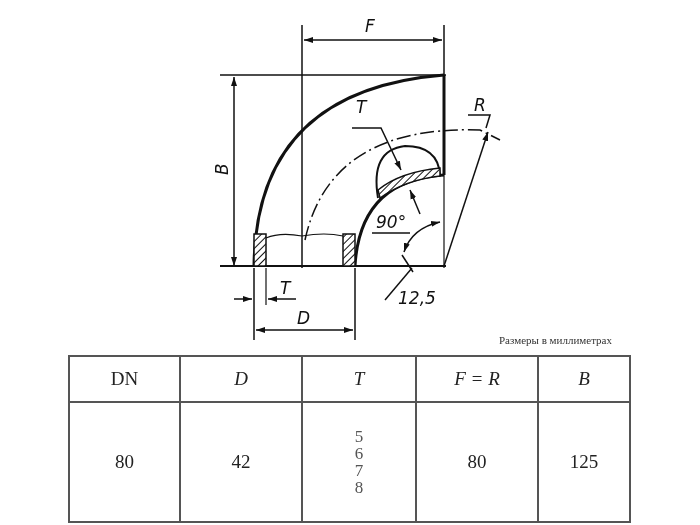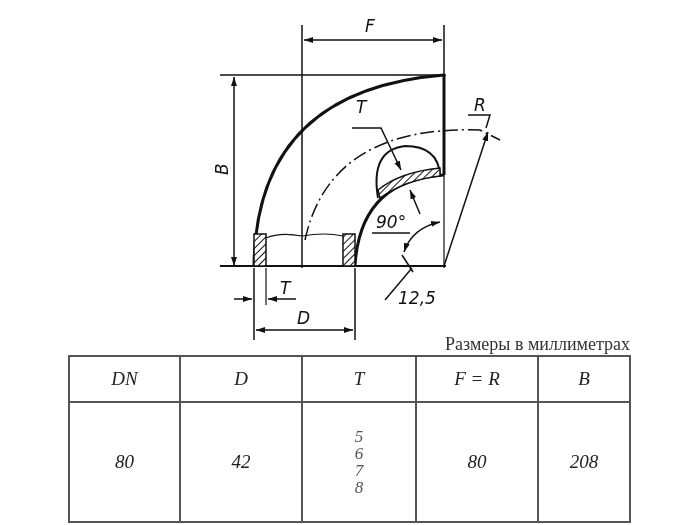"Размеры в миллиметрах" .caption { font-size: 18px -> 11px; right: 70px -> 88px }
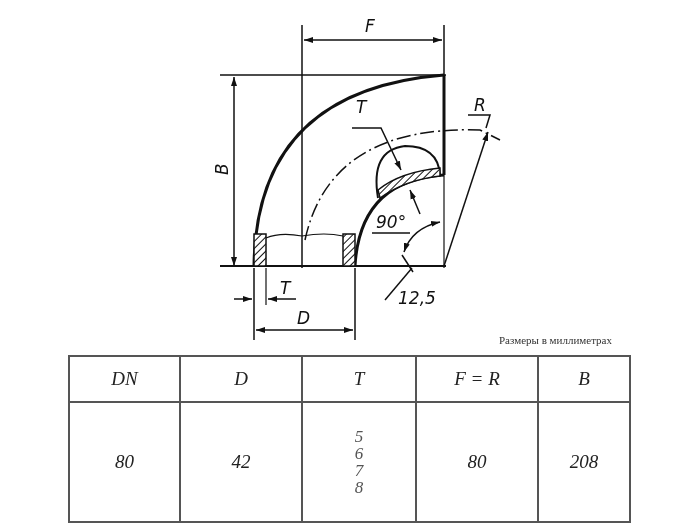"DN" td,th { font-style: italic -> none }
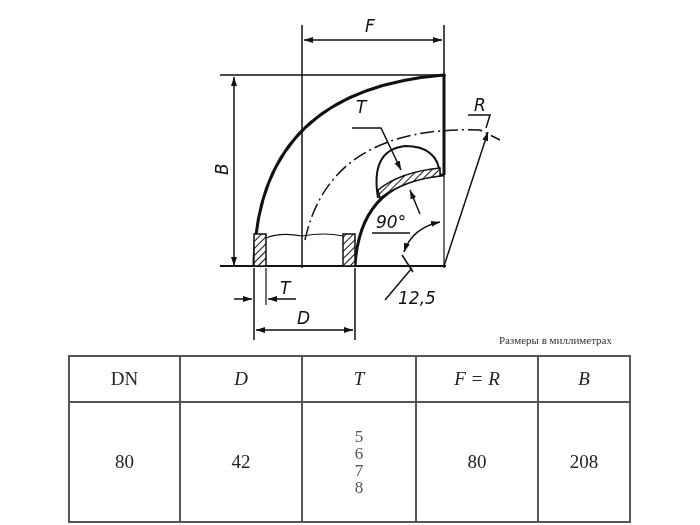"208" td { text: 208 -> 125 }
